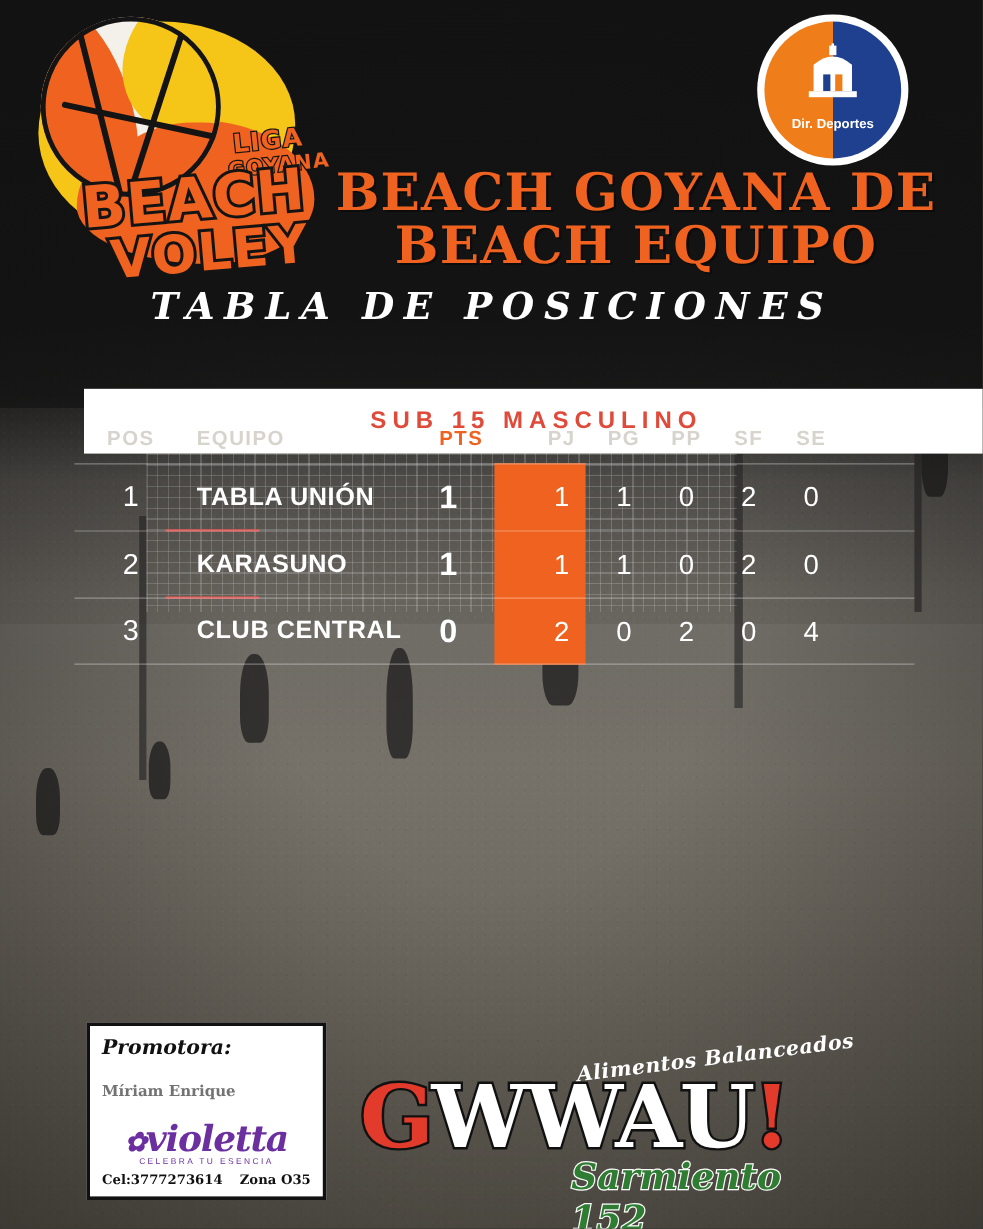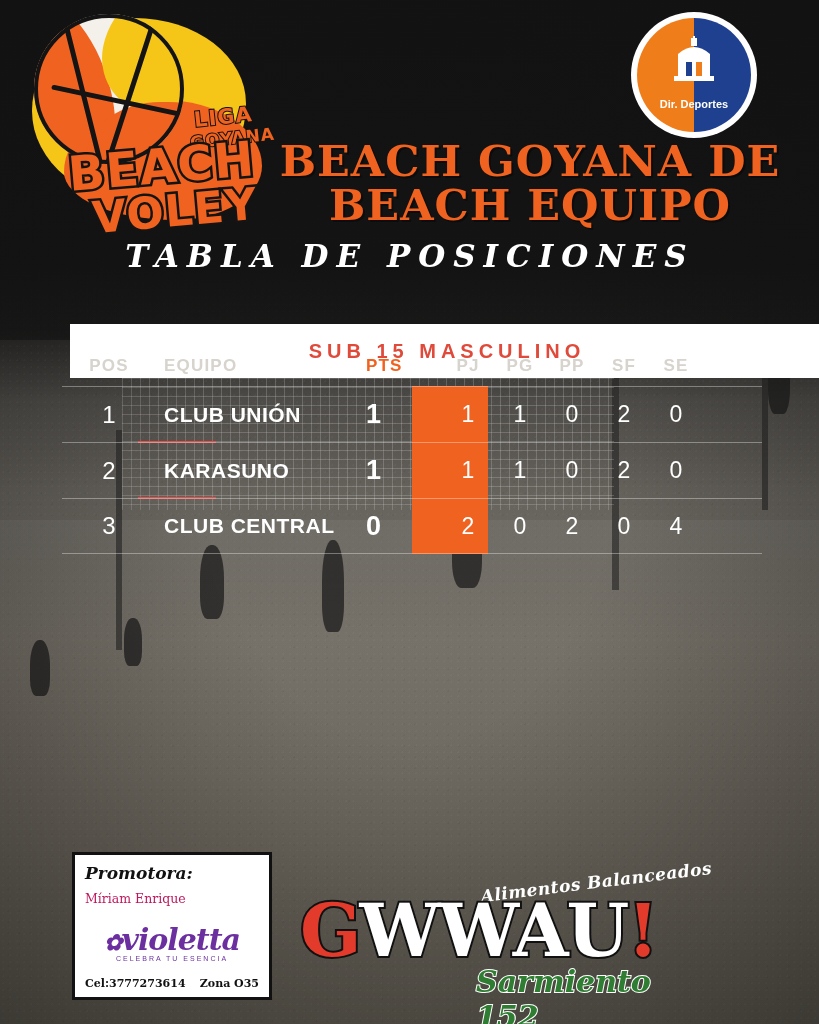"CLUB UNIÓN" div.c-team { text: CLUB -> TABLA }
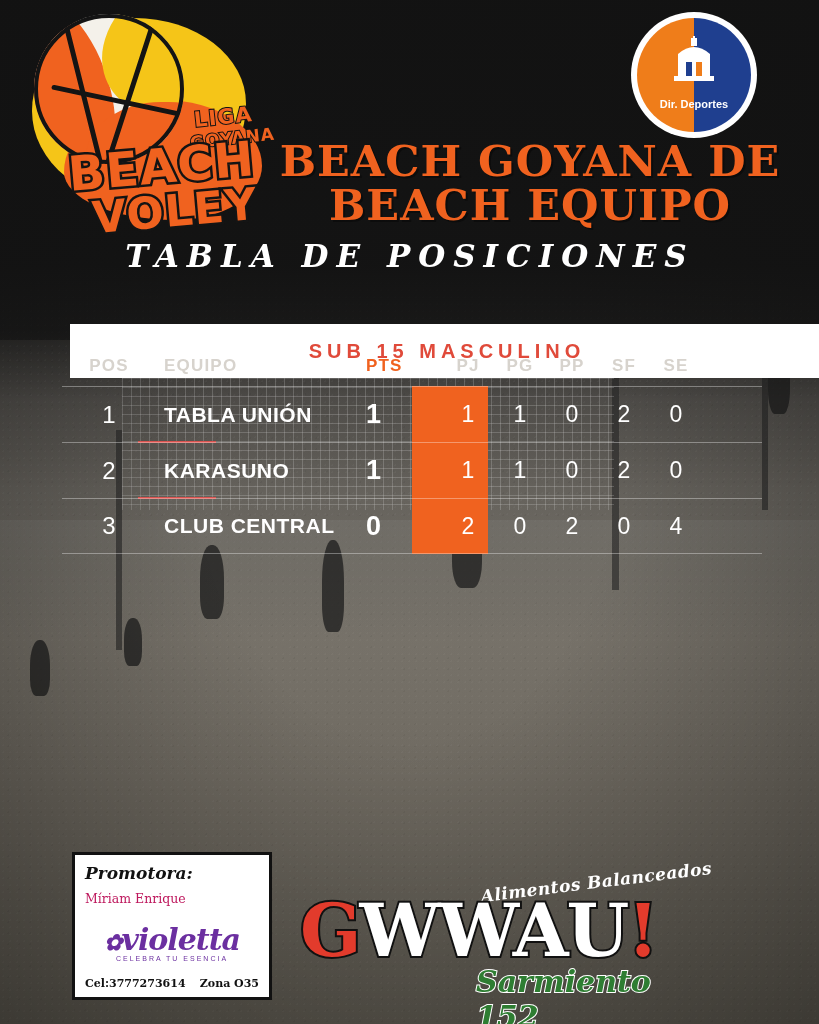"Míriam Enrique" .violeta .promo-name { color: #be185d -> #737373; font-weight: 400 -> 700; margin-top: 8px -> 18px }
